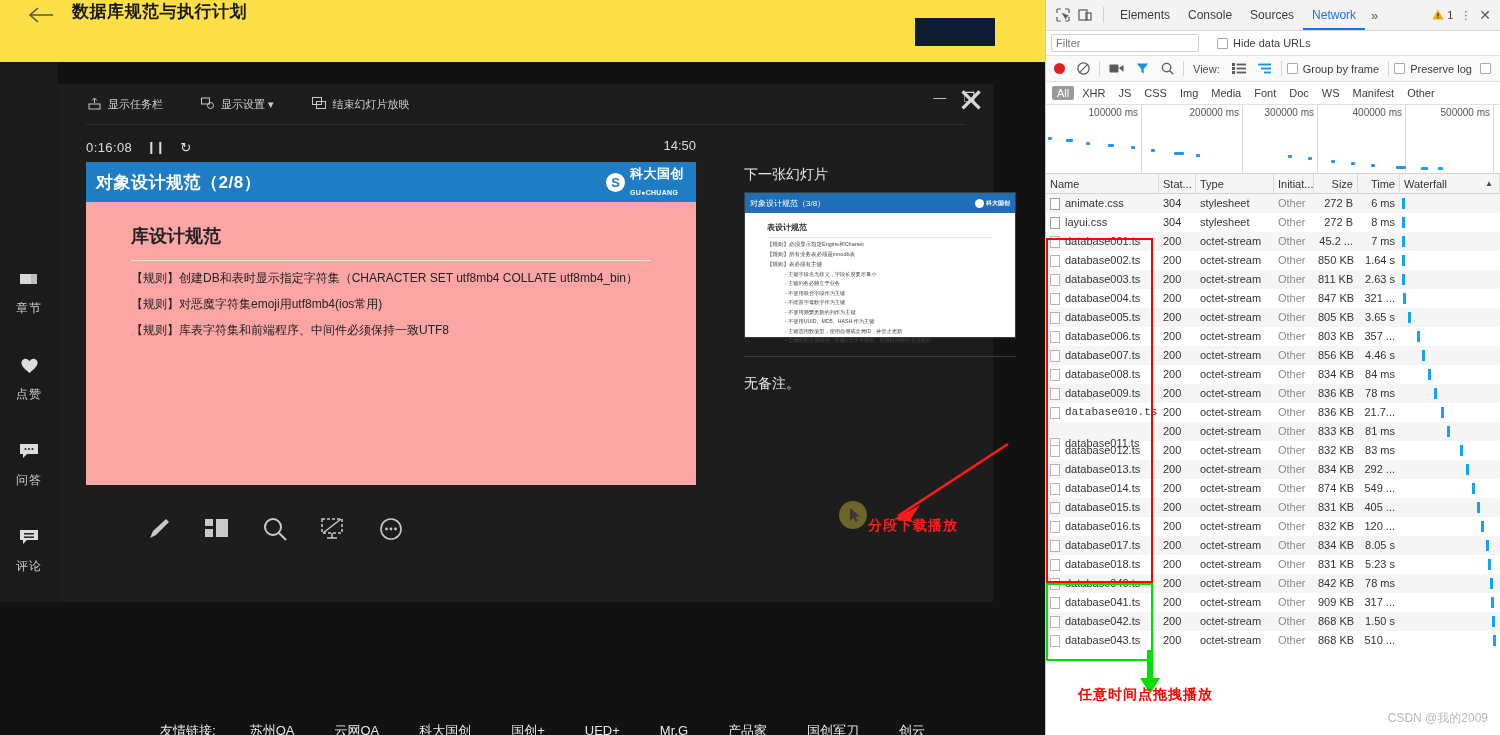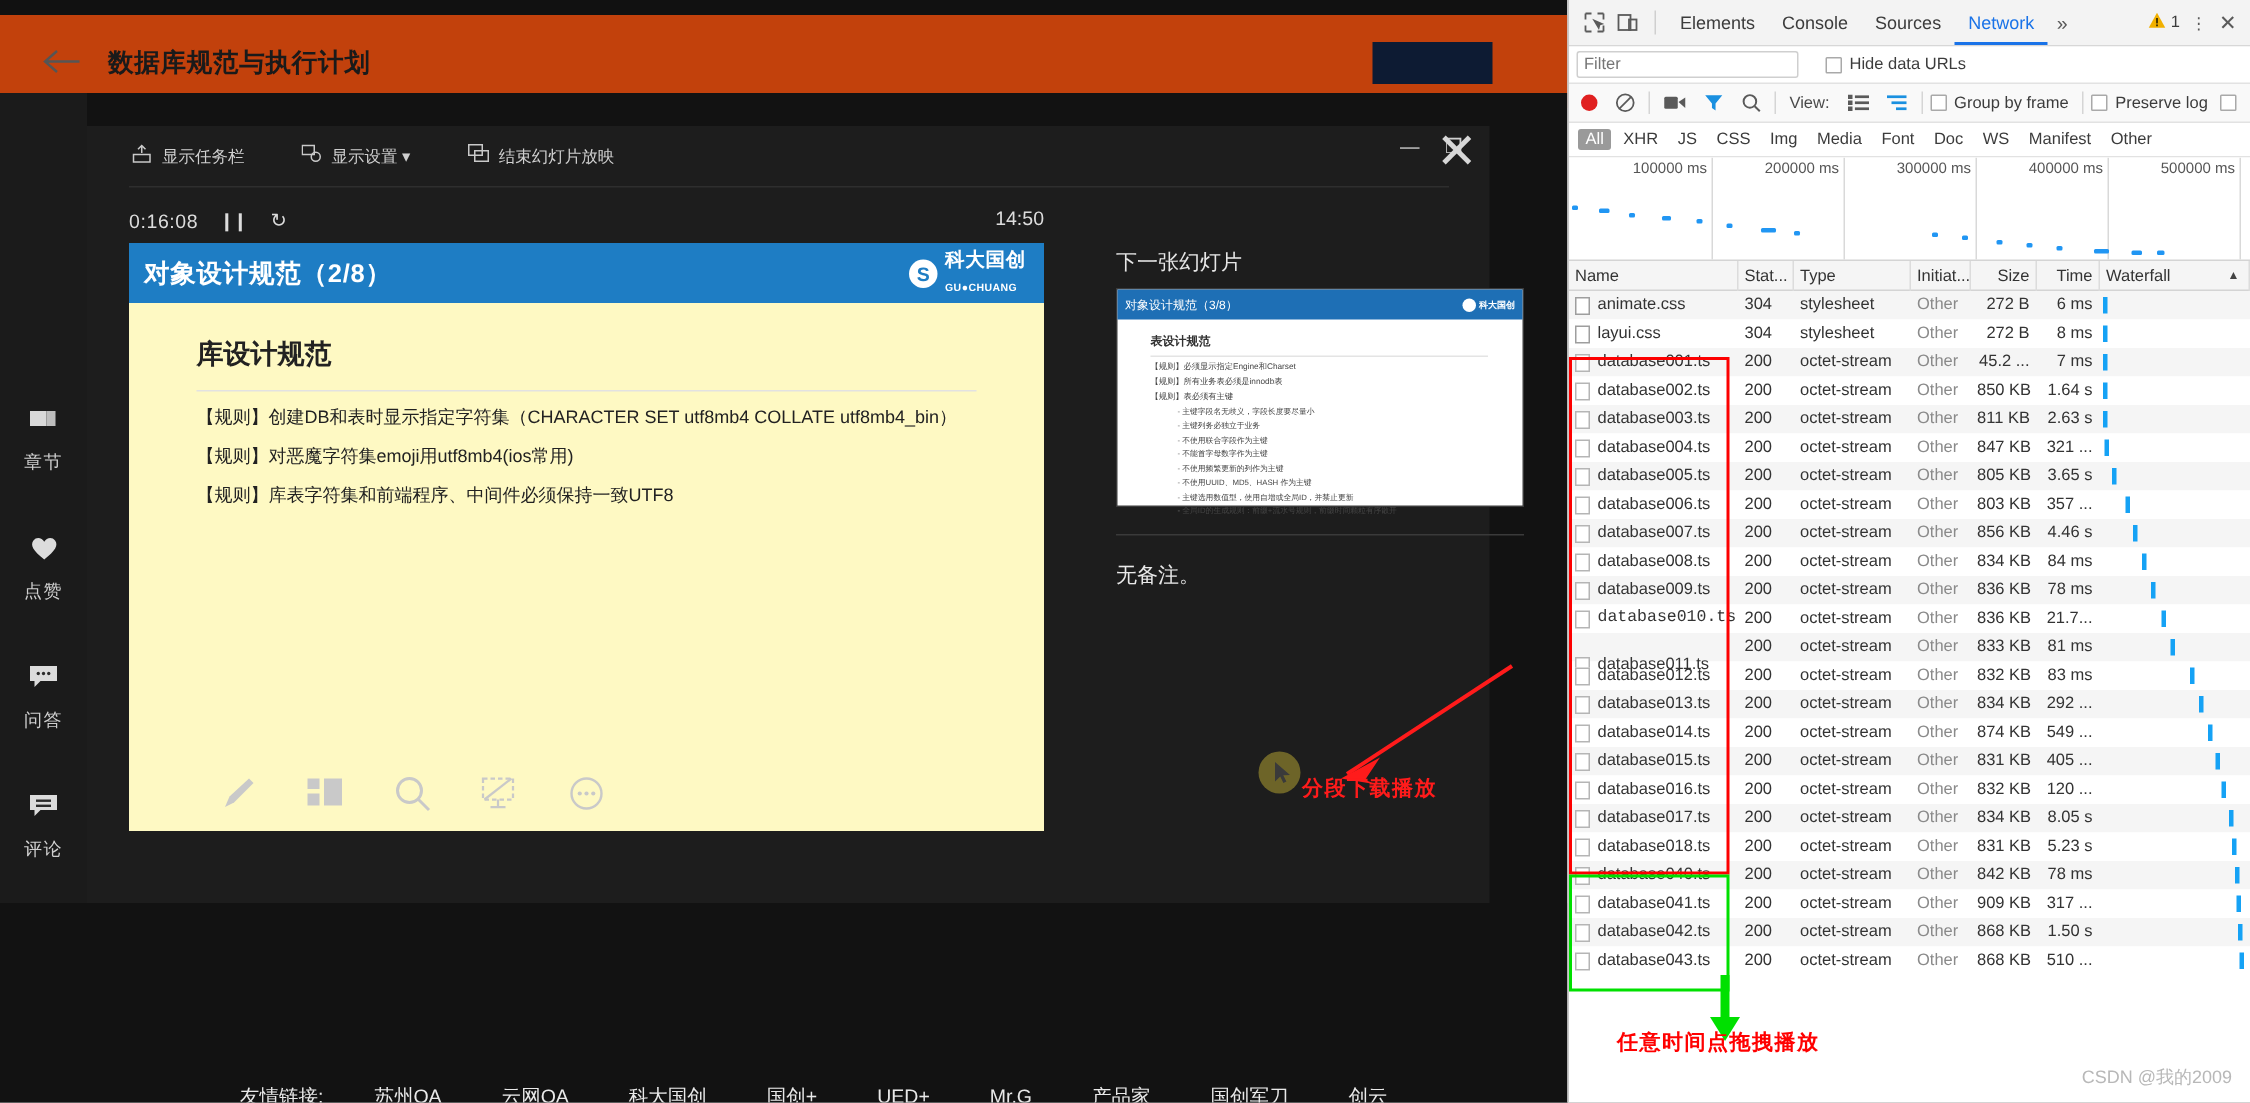"数据库规范与执行计划" #page-header { align-items: center -> flex-start; background: #c2410c -> #fde047; top: 10px -> 0 }
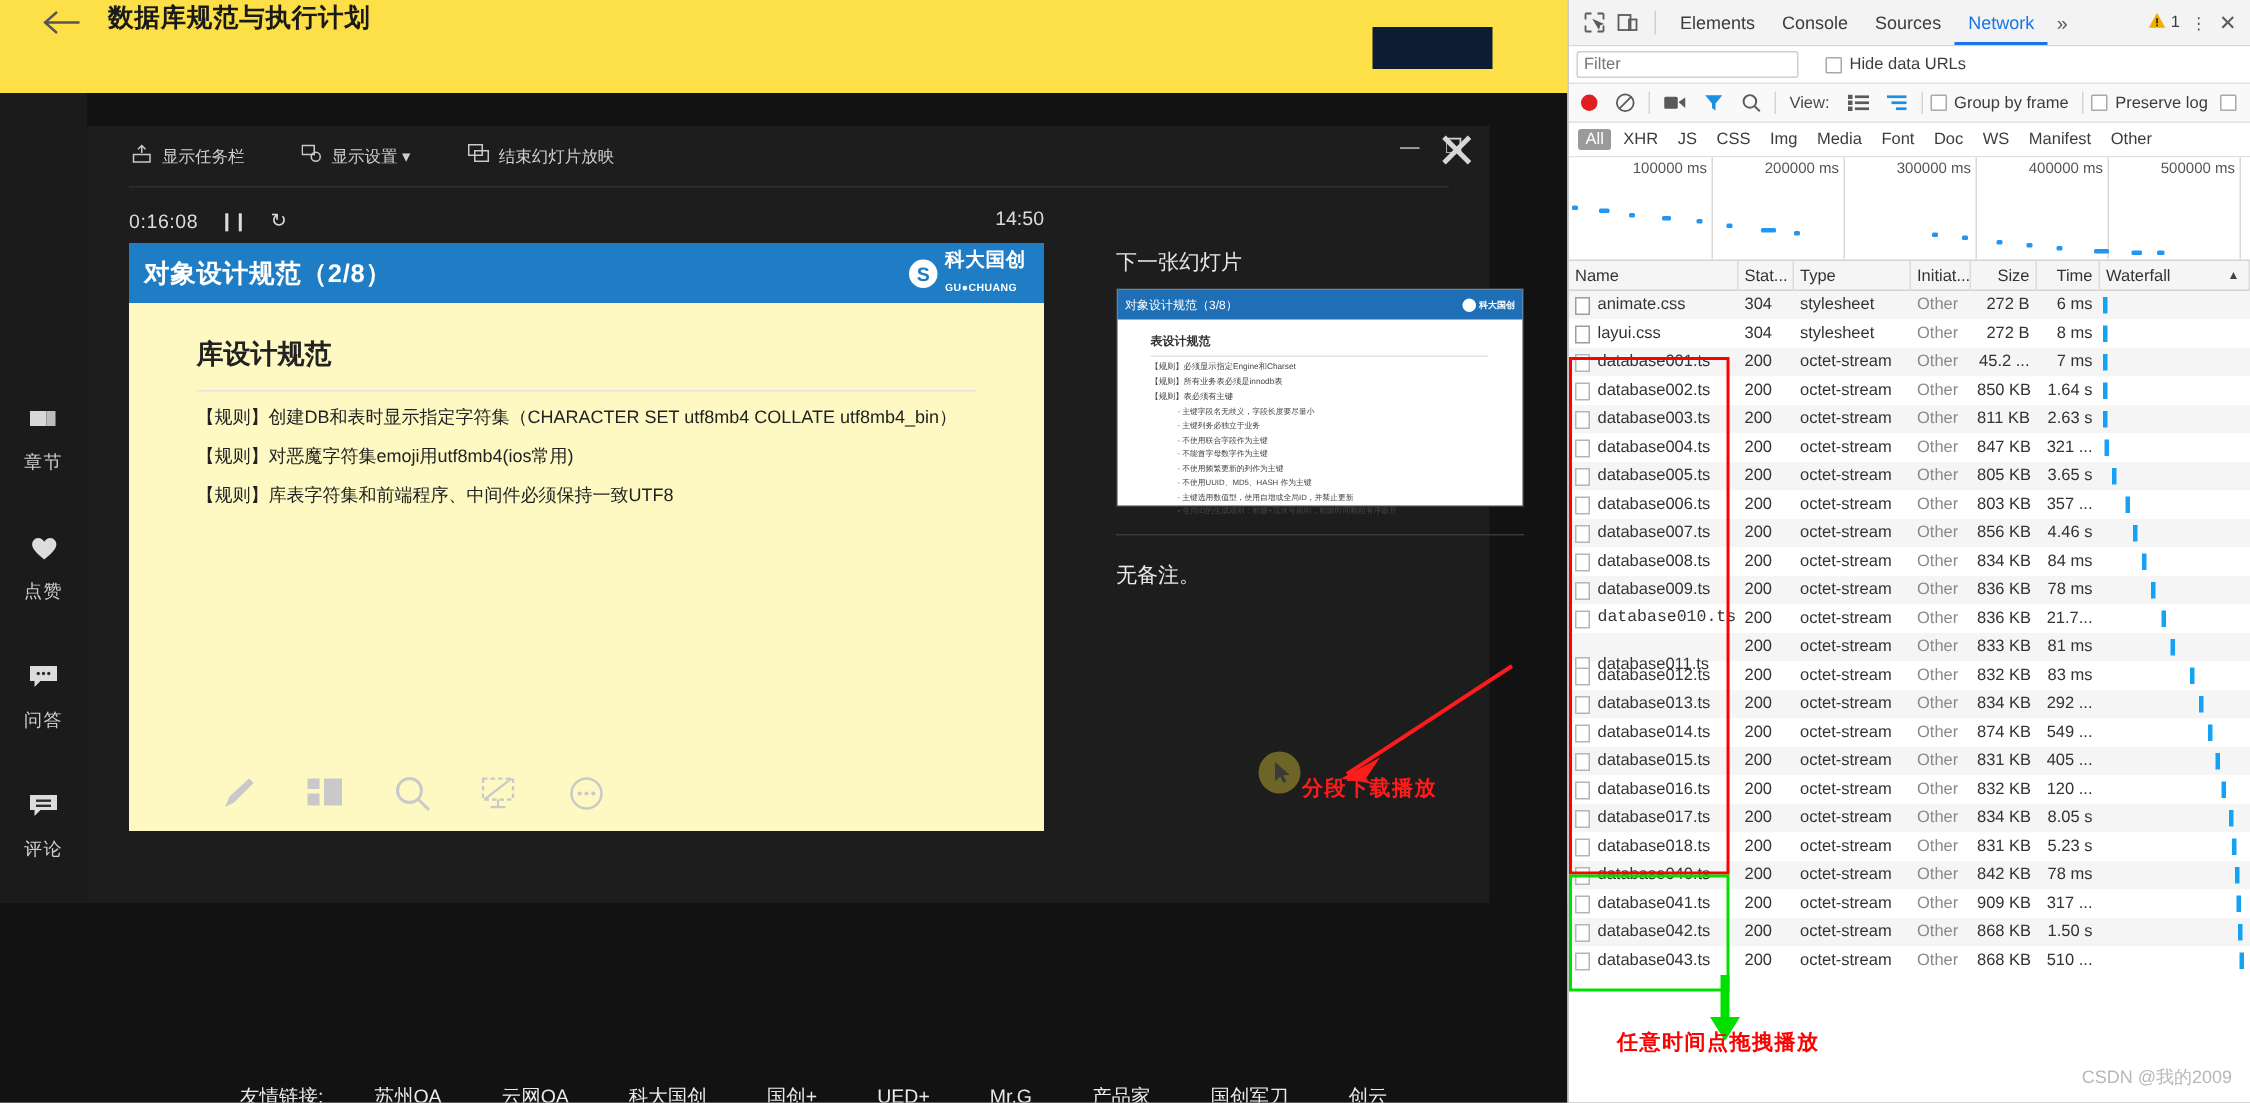"200000 ms" div.ov-tick { left: 0px -> 13px }
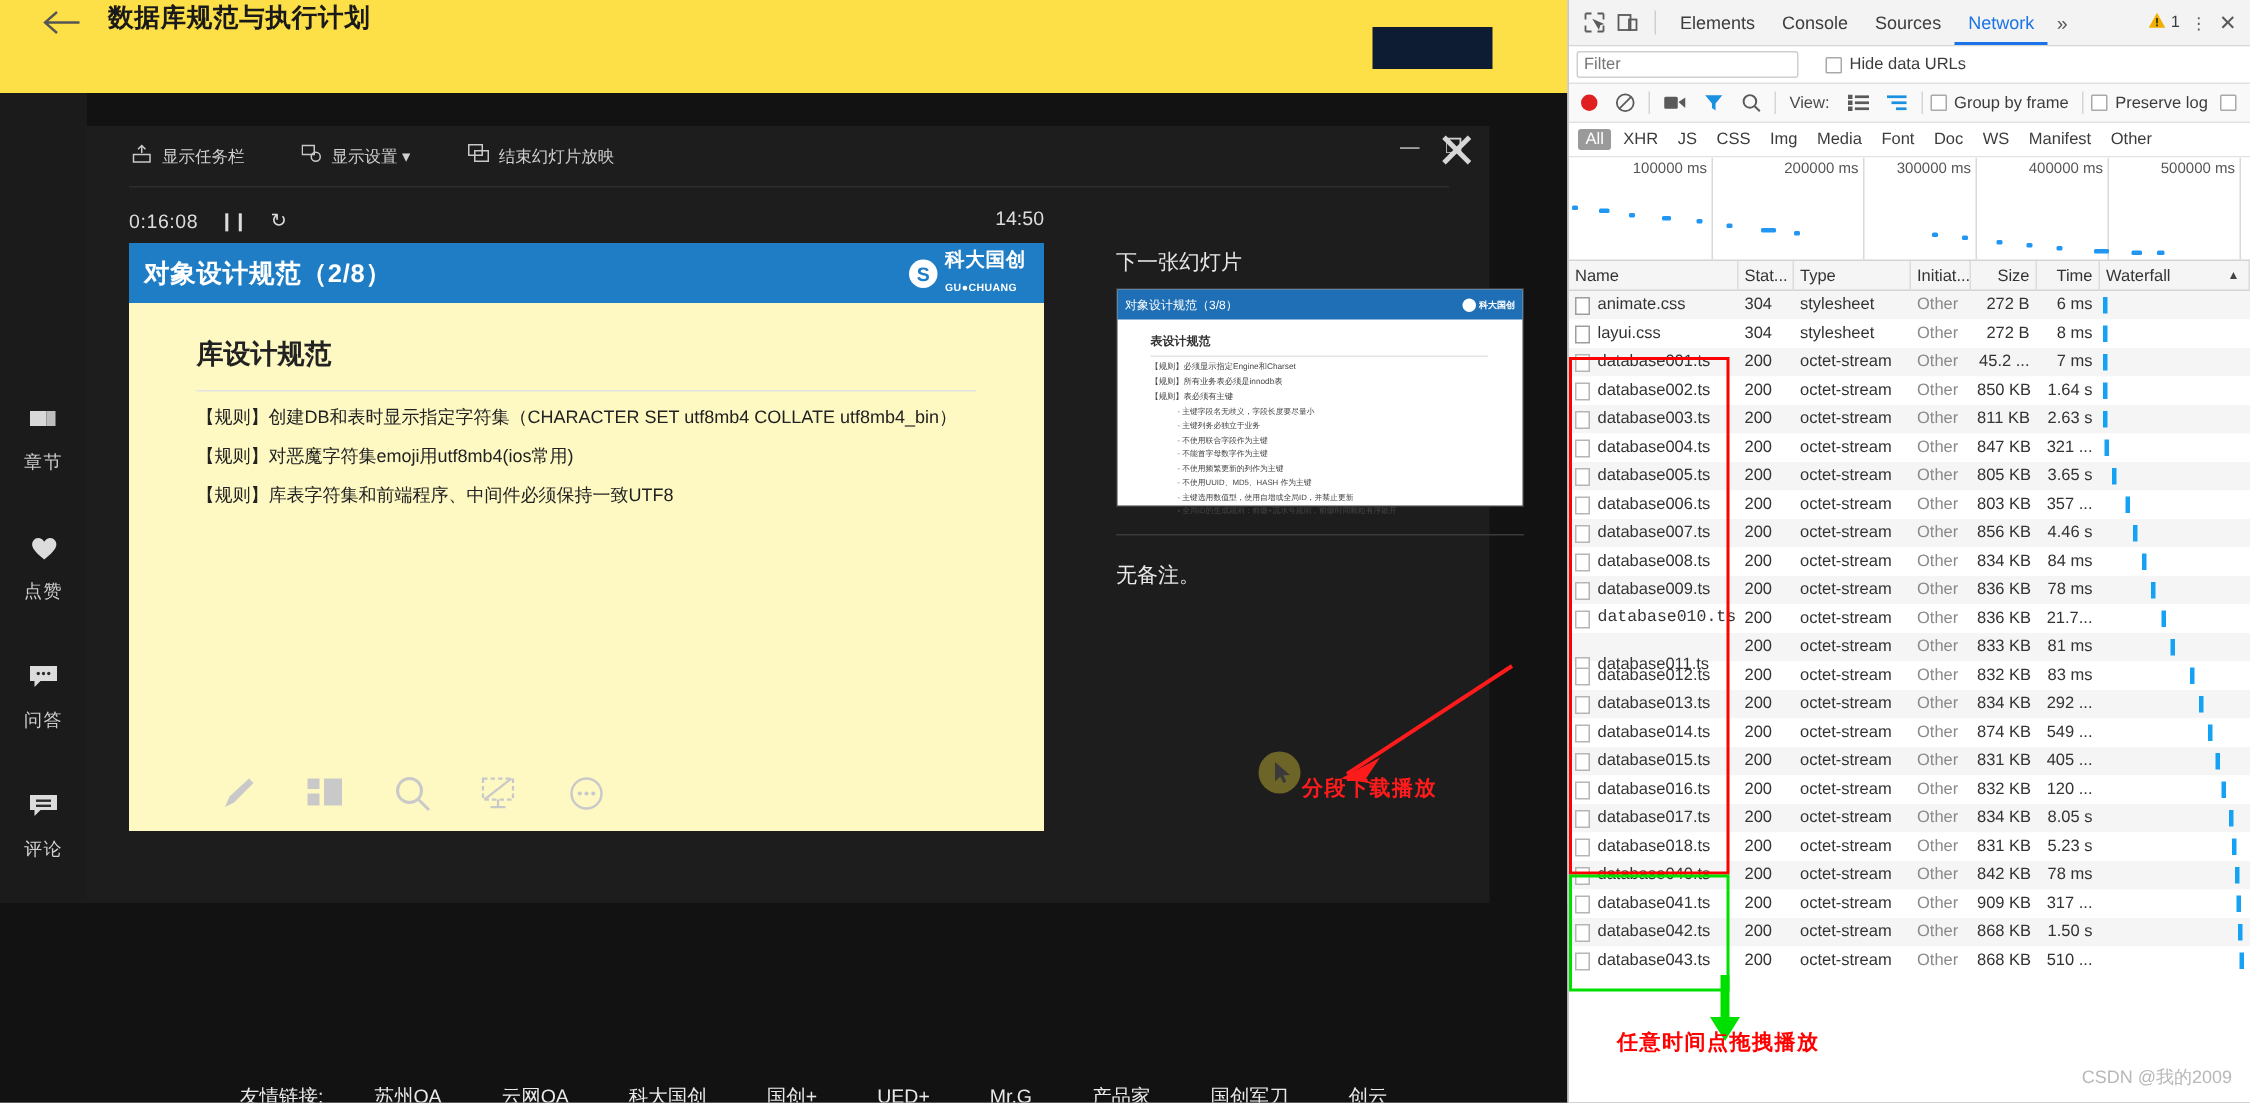"对象设计规范（2/8）" #slide { background: #fef9c3 -> #fca5a5; height: 392px -> 323px }
